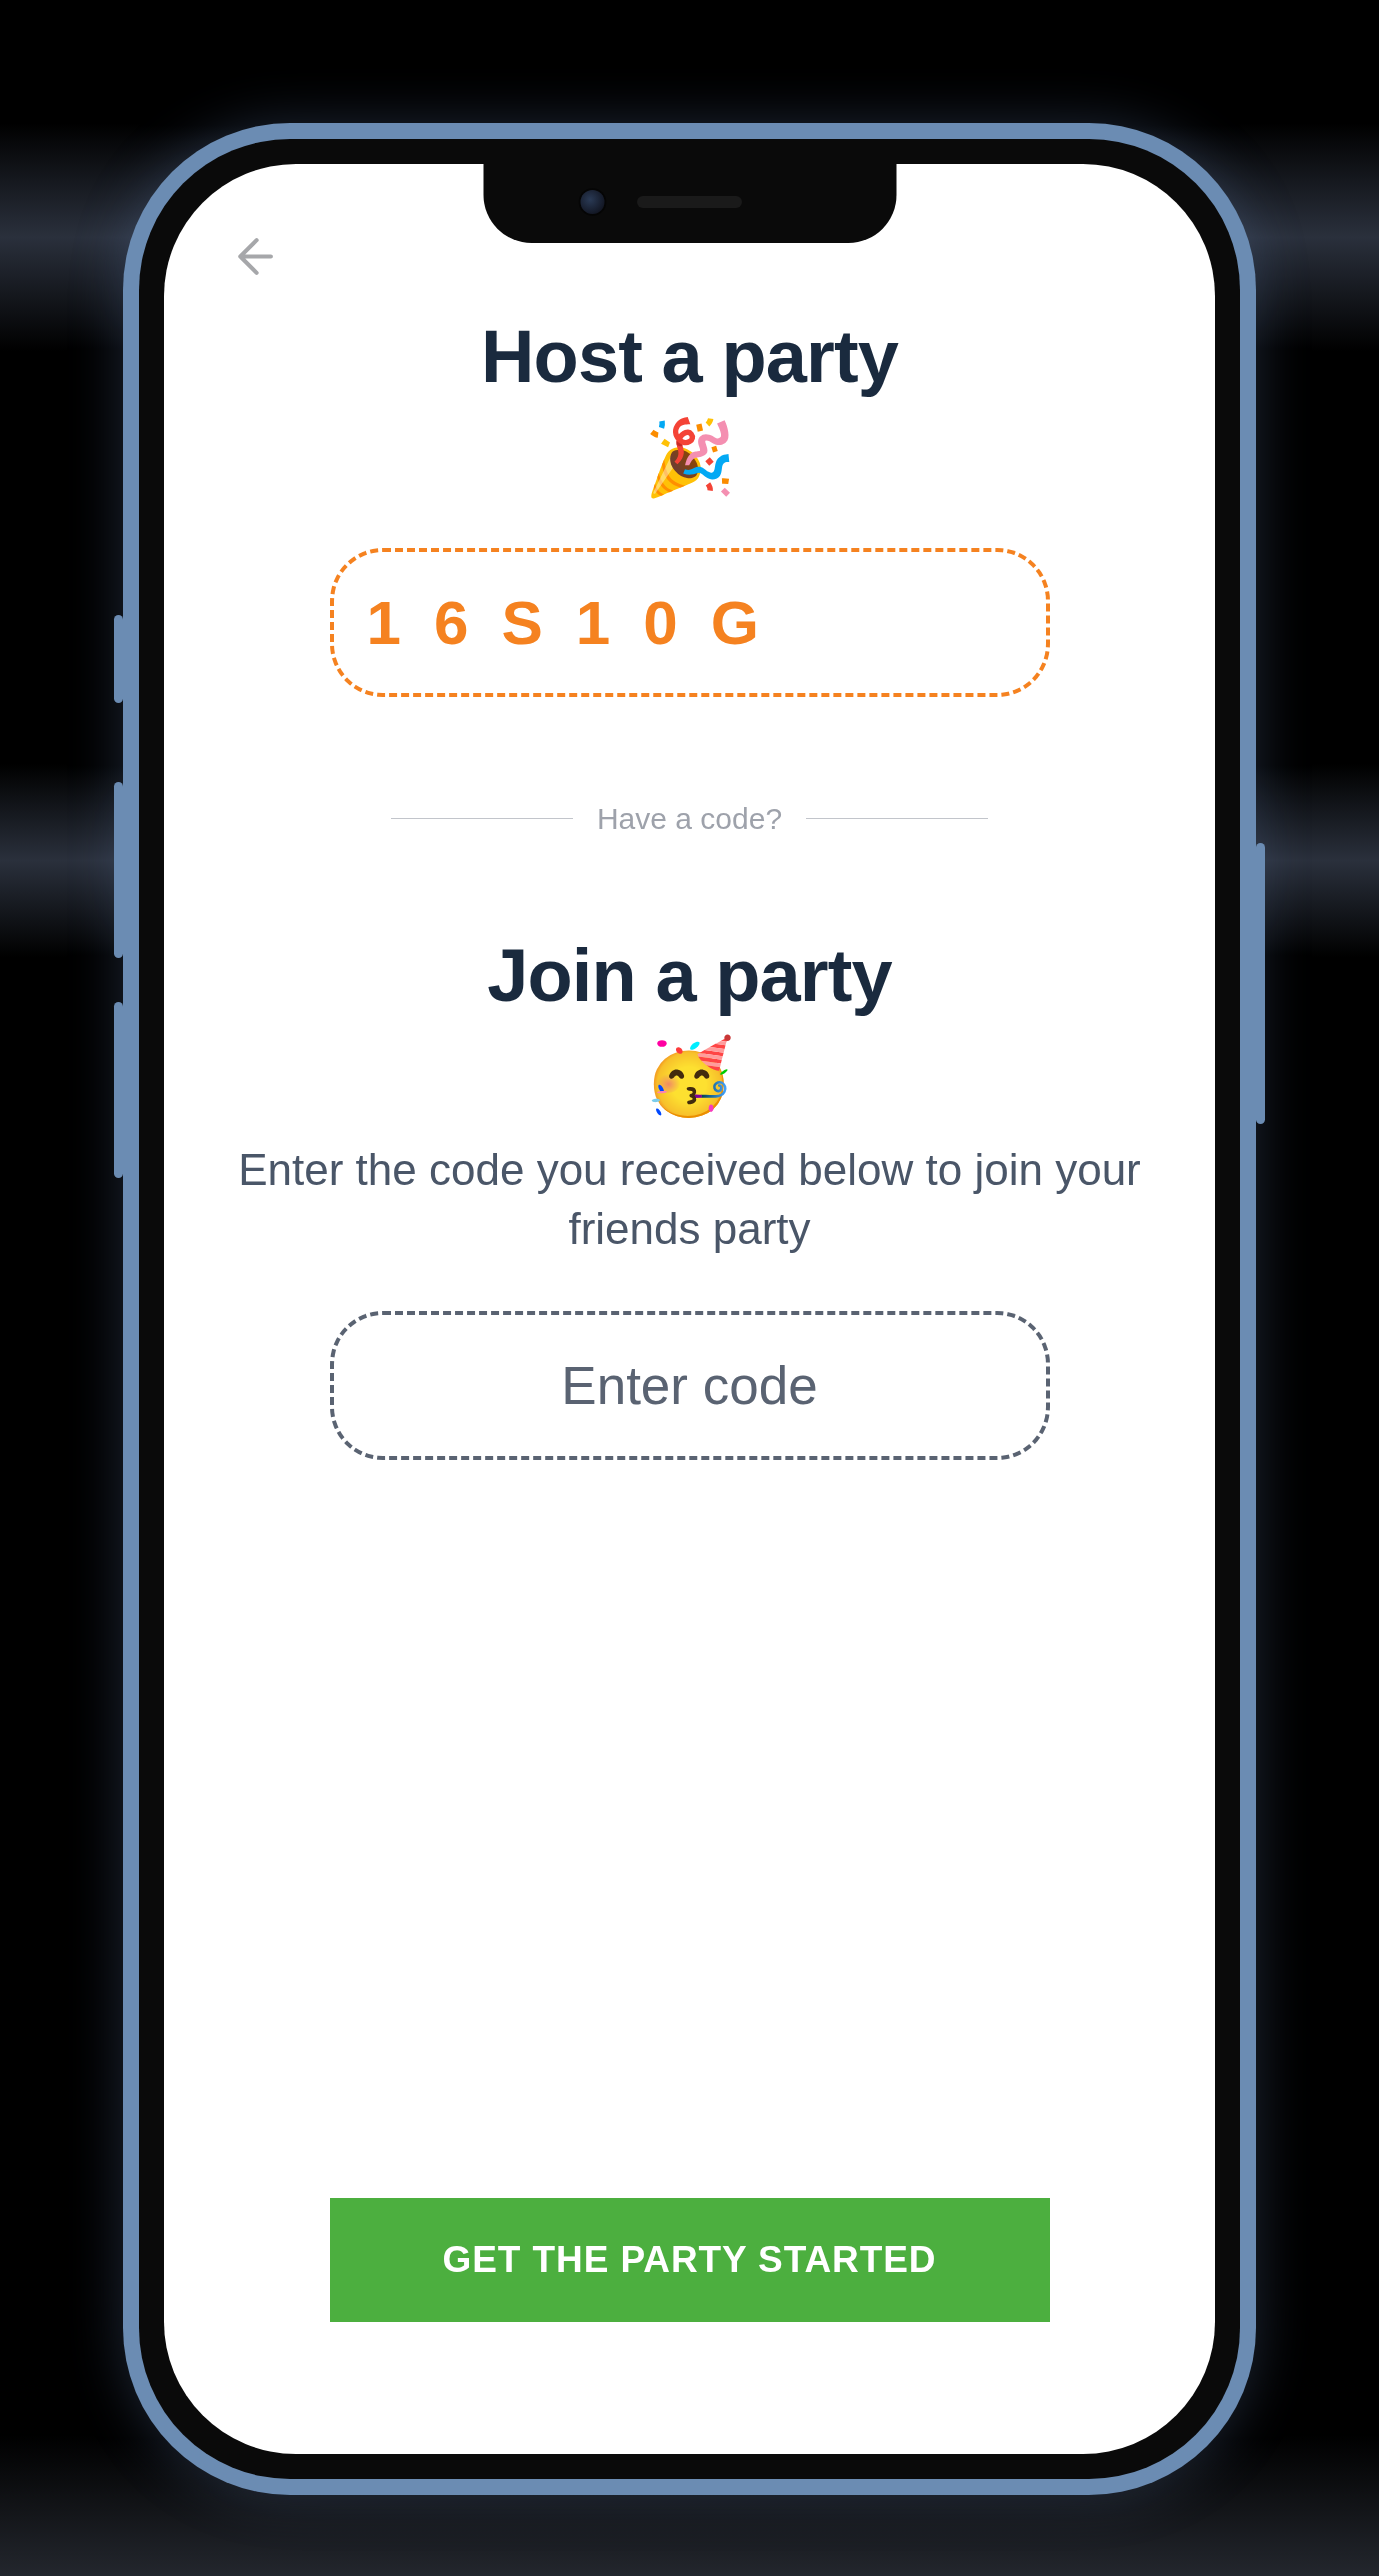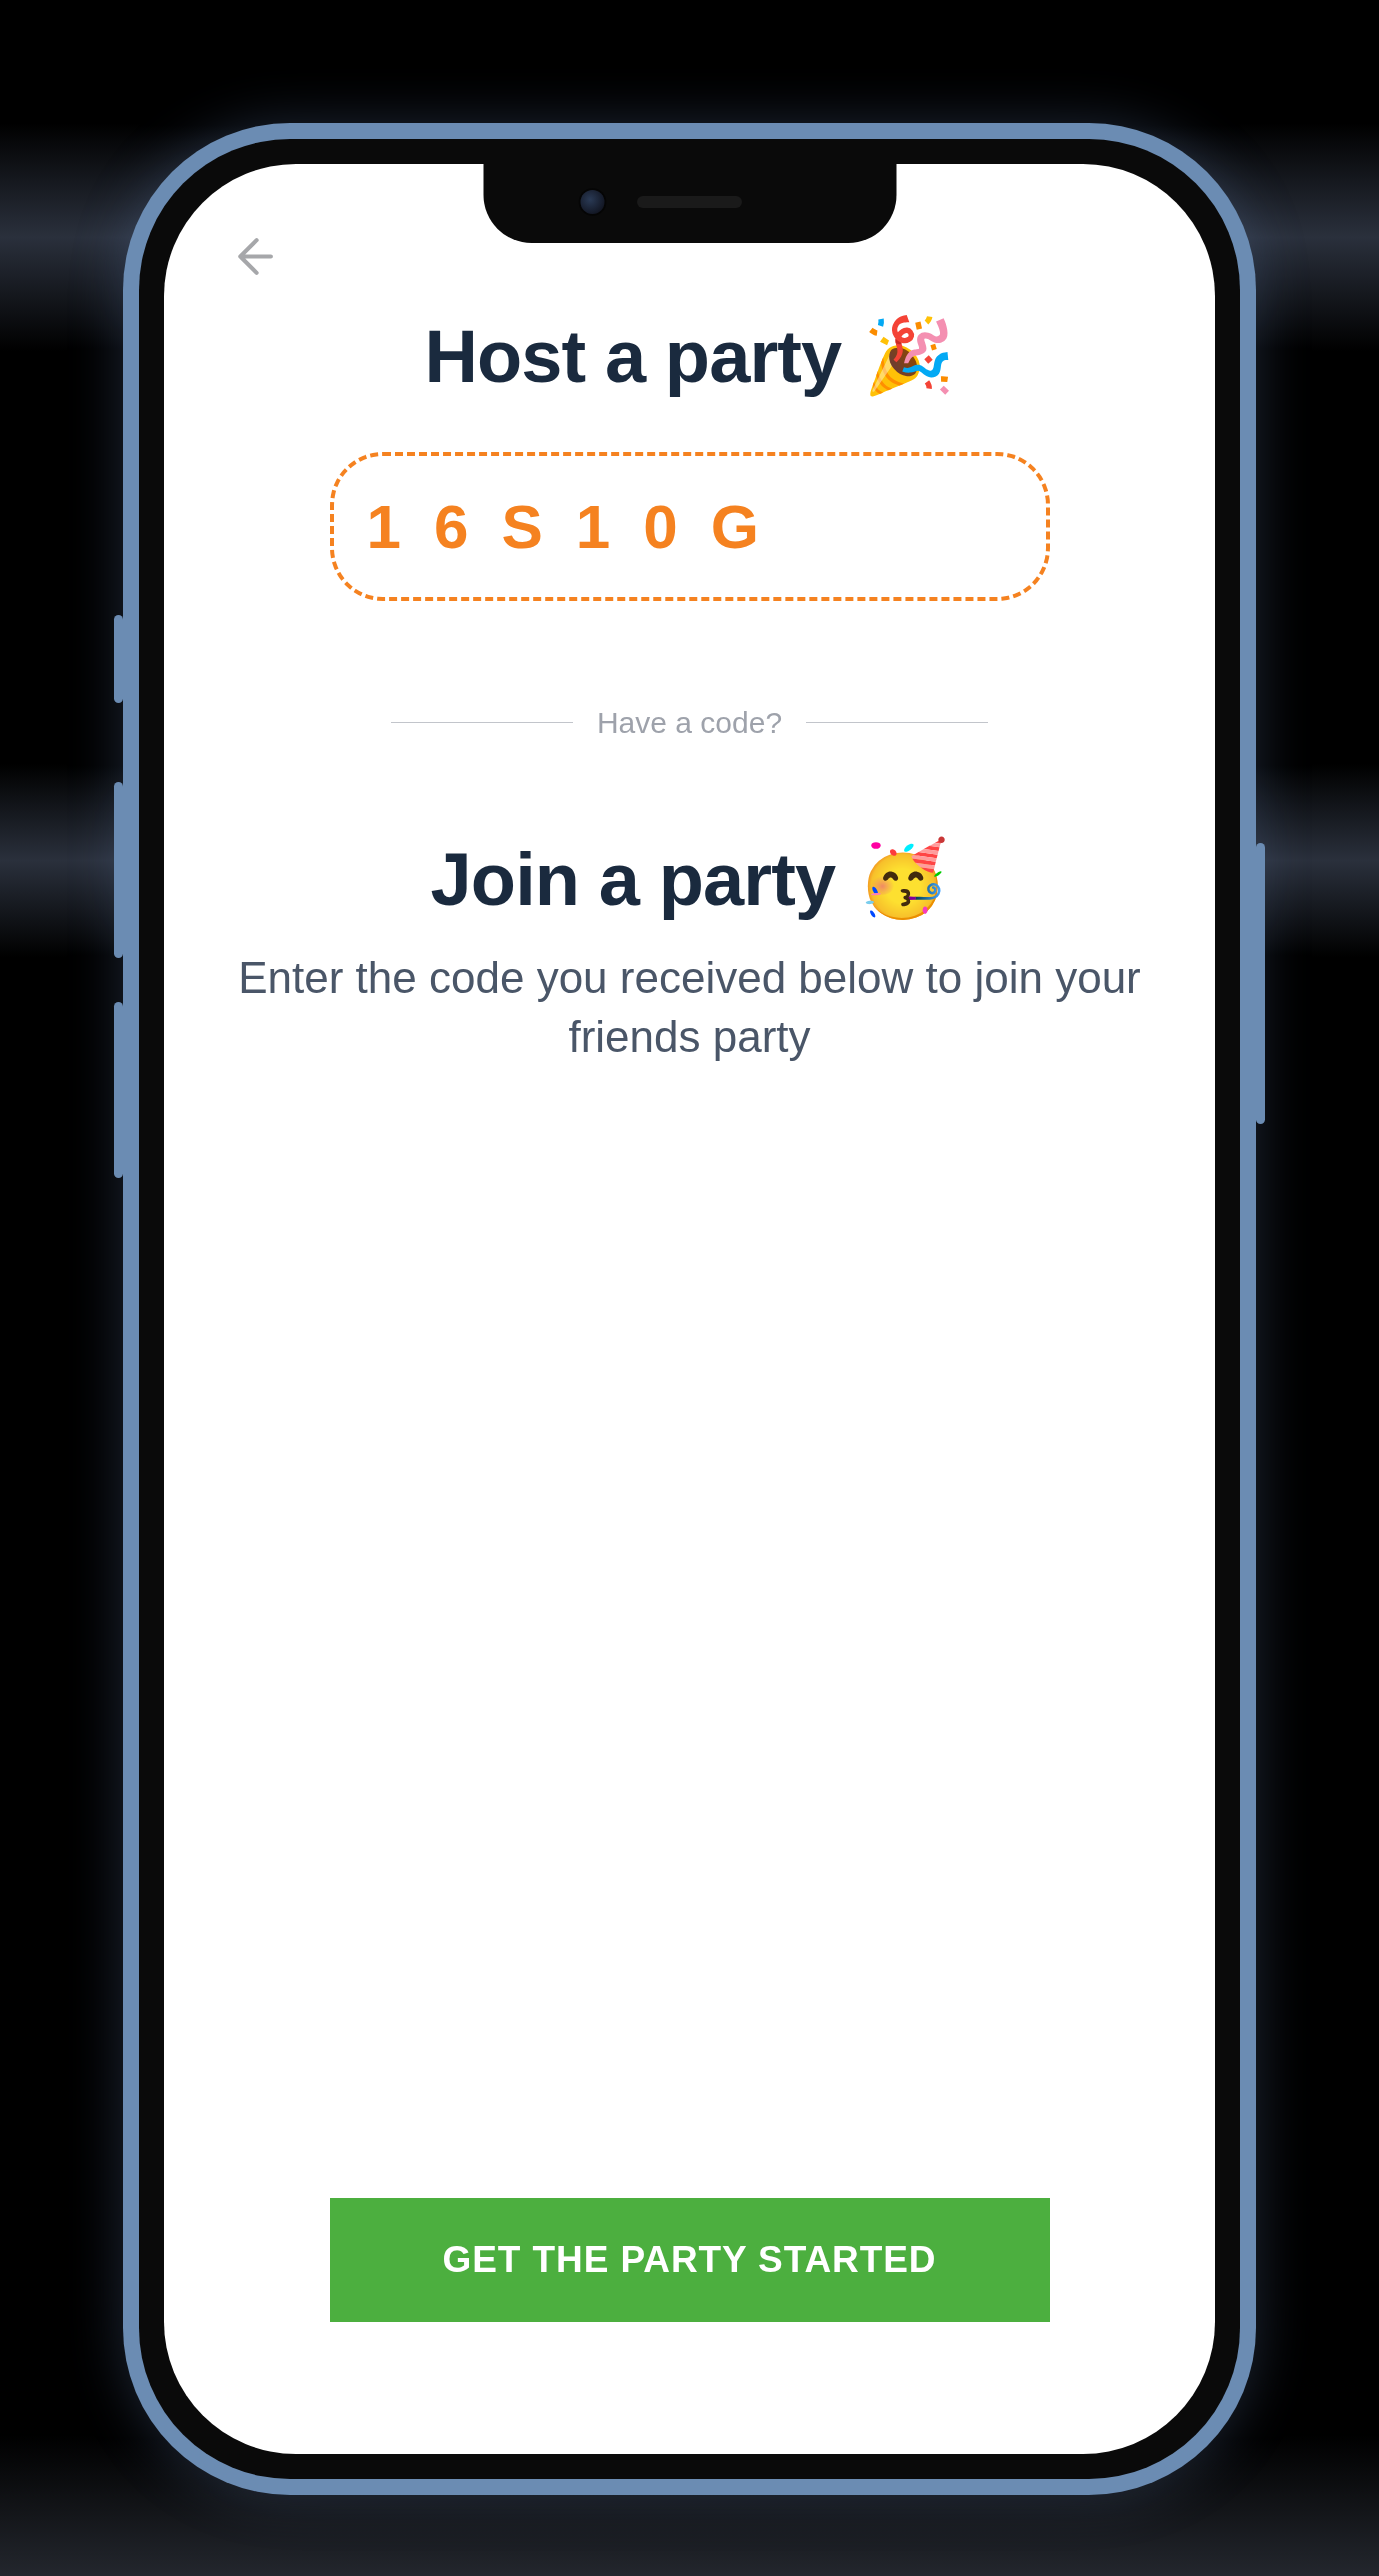"Host a party" h1.title { flex-direction: none -> column }
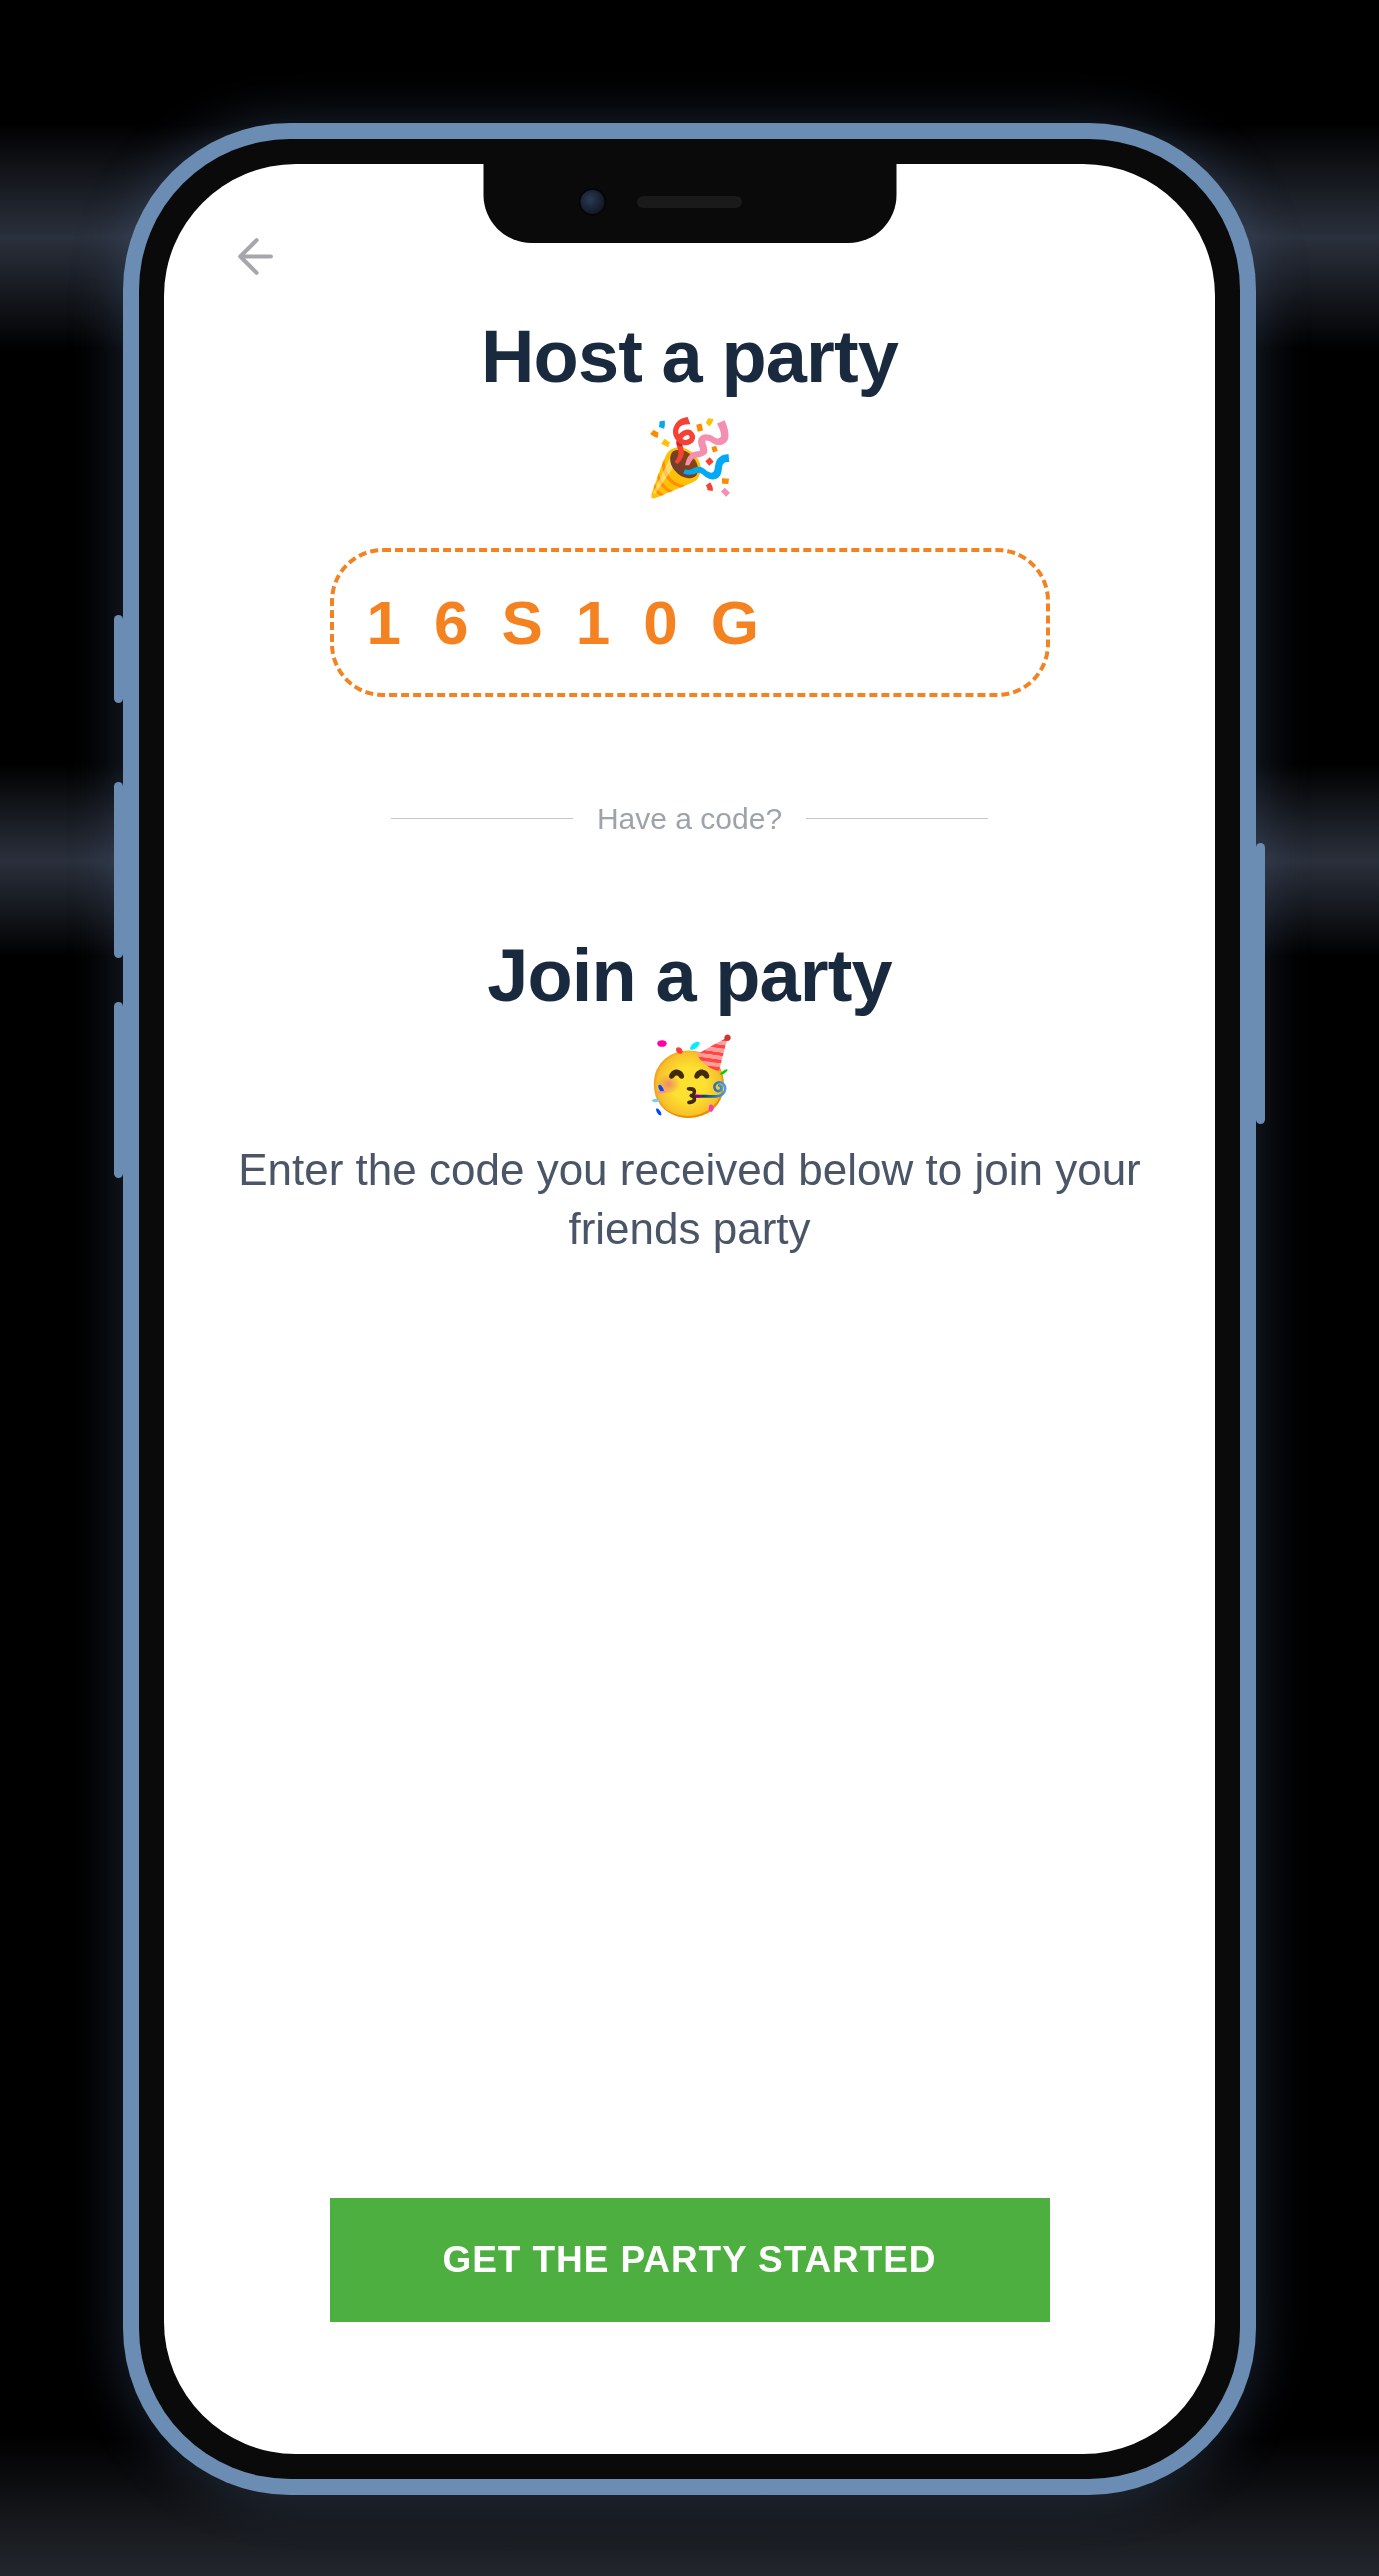"Enter code" div.input-box { html: none -> <div> <input> </div> }
